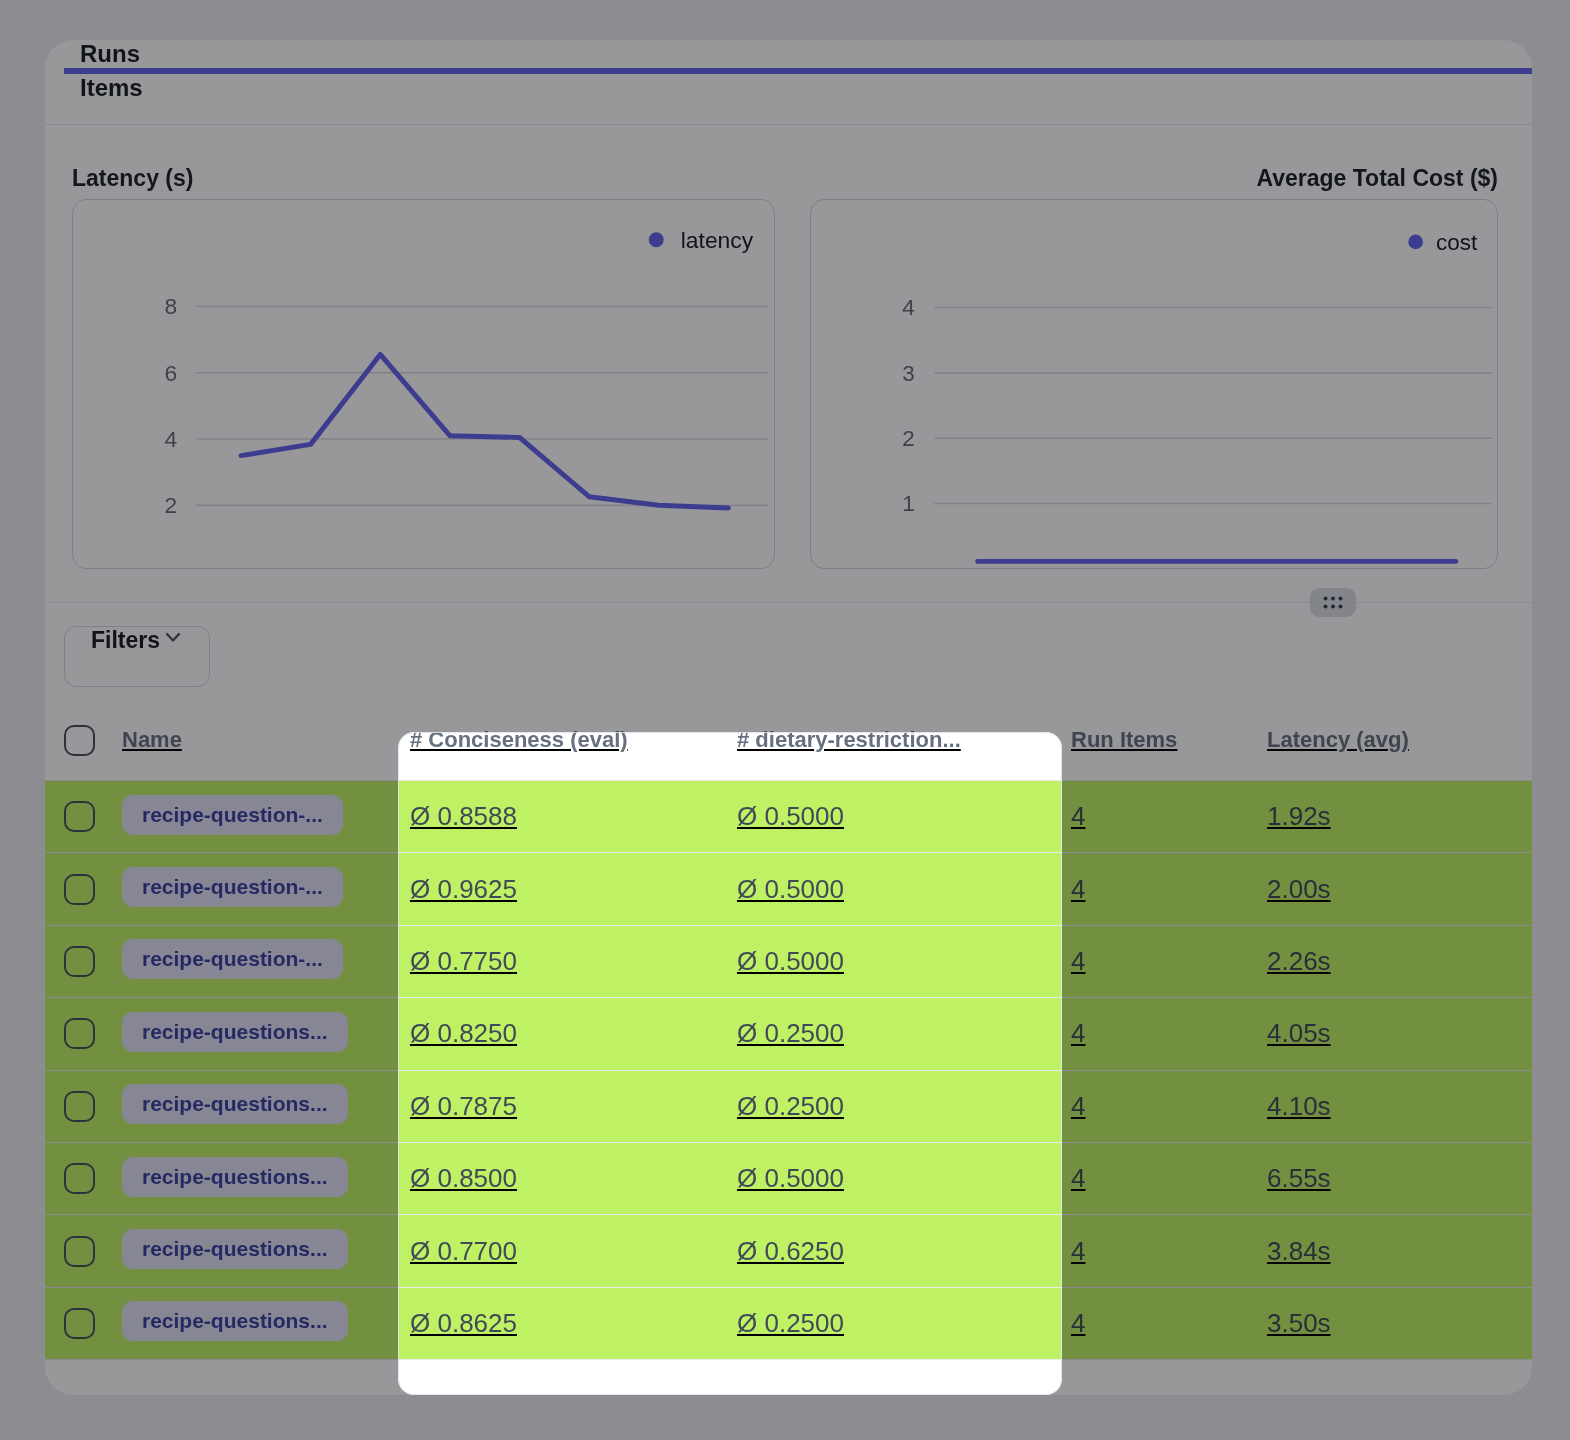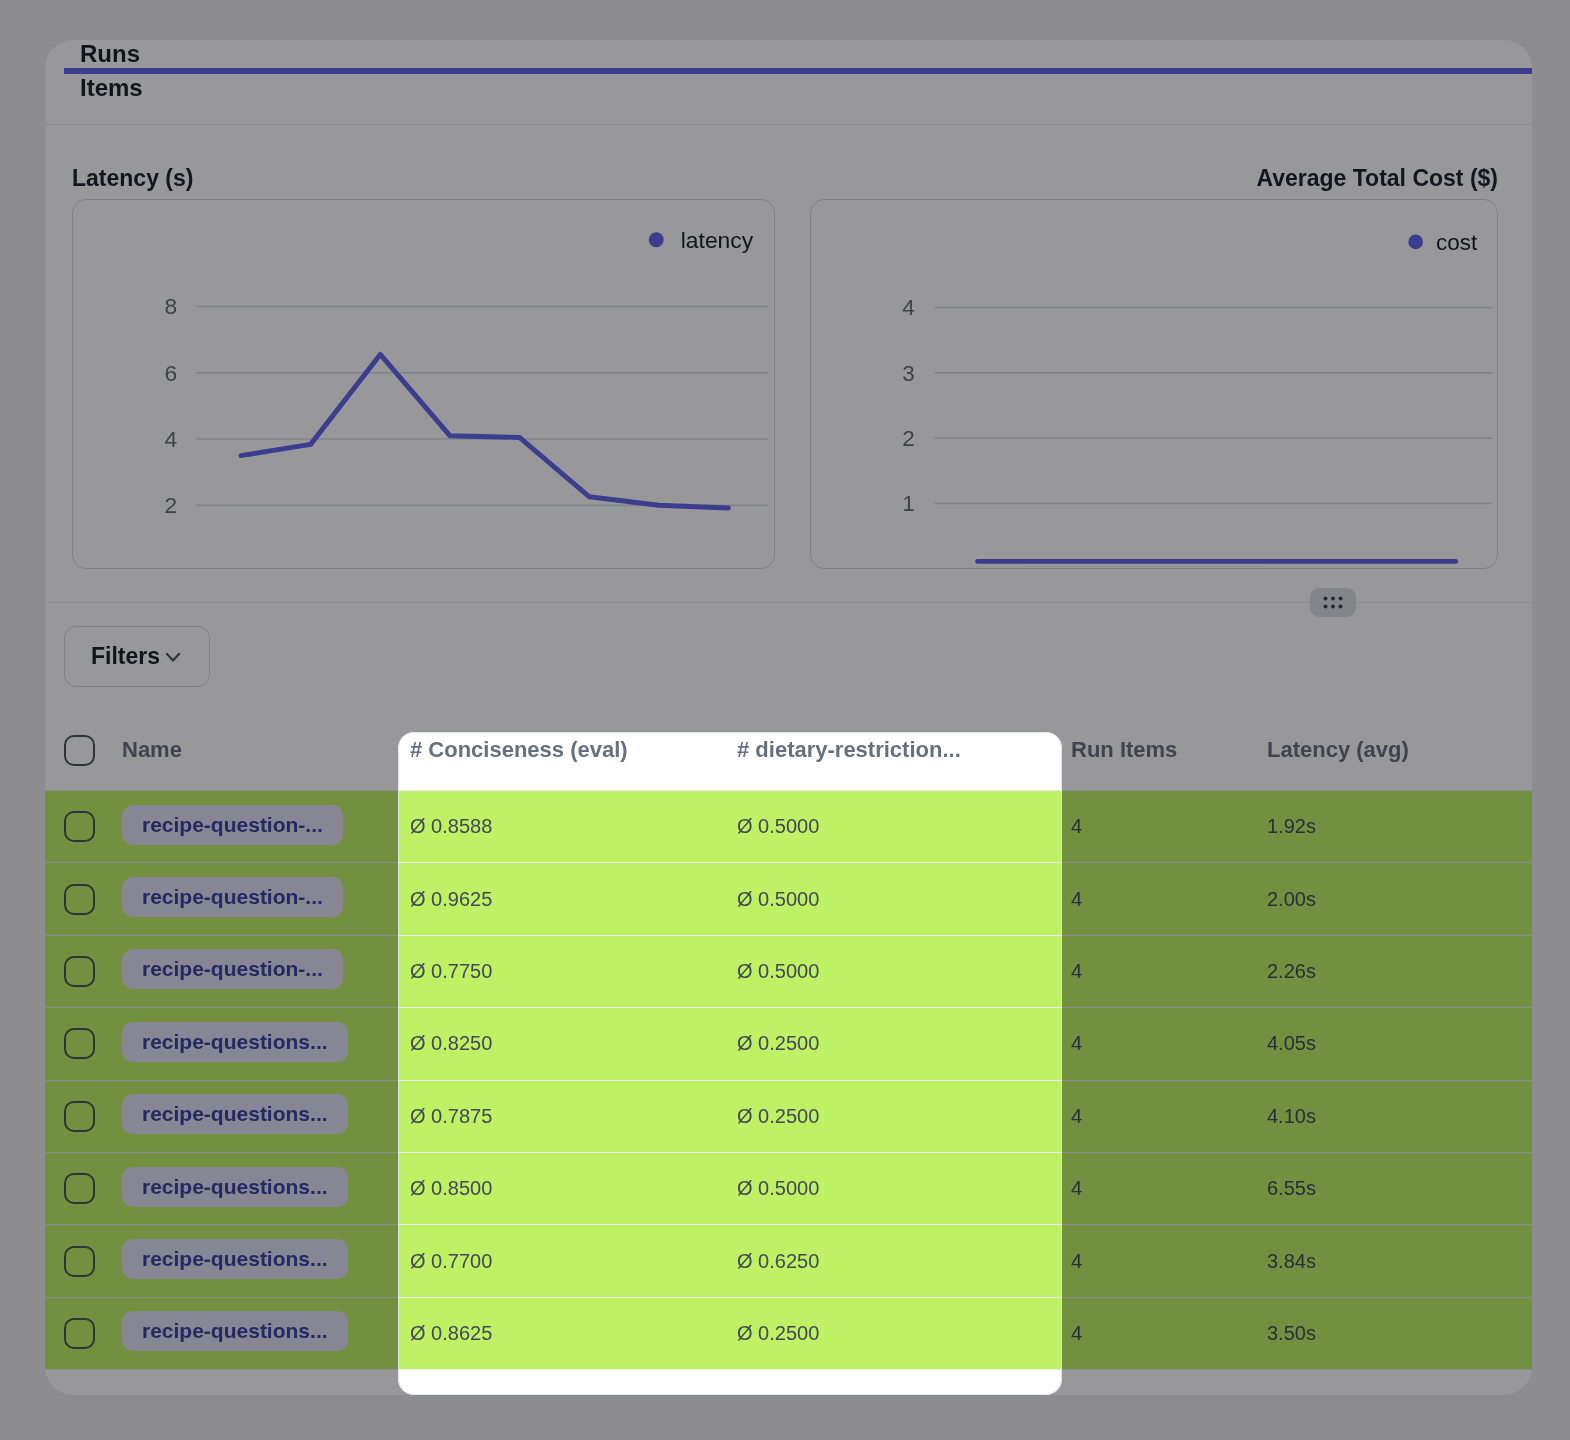"Filters" .filters-btn { align-items: center -> flex-start }
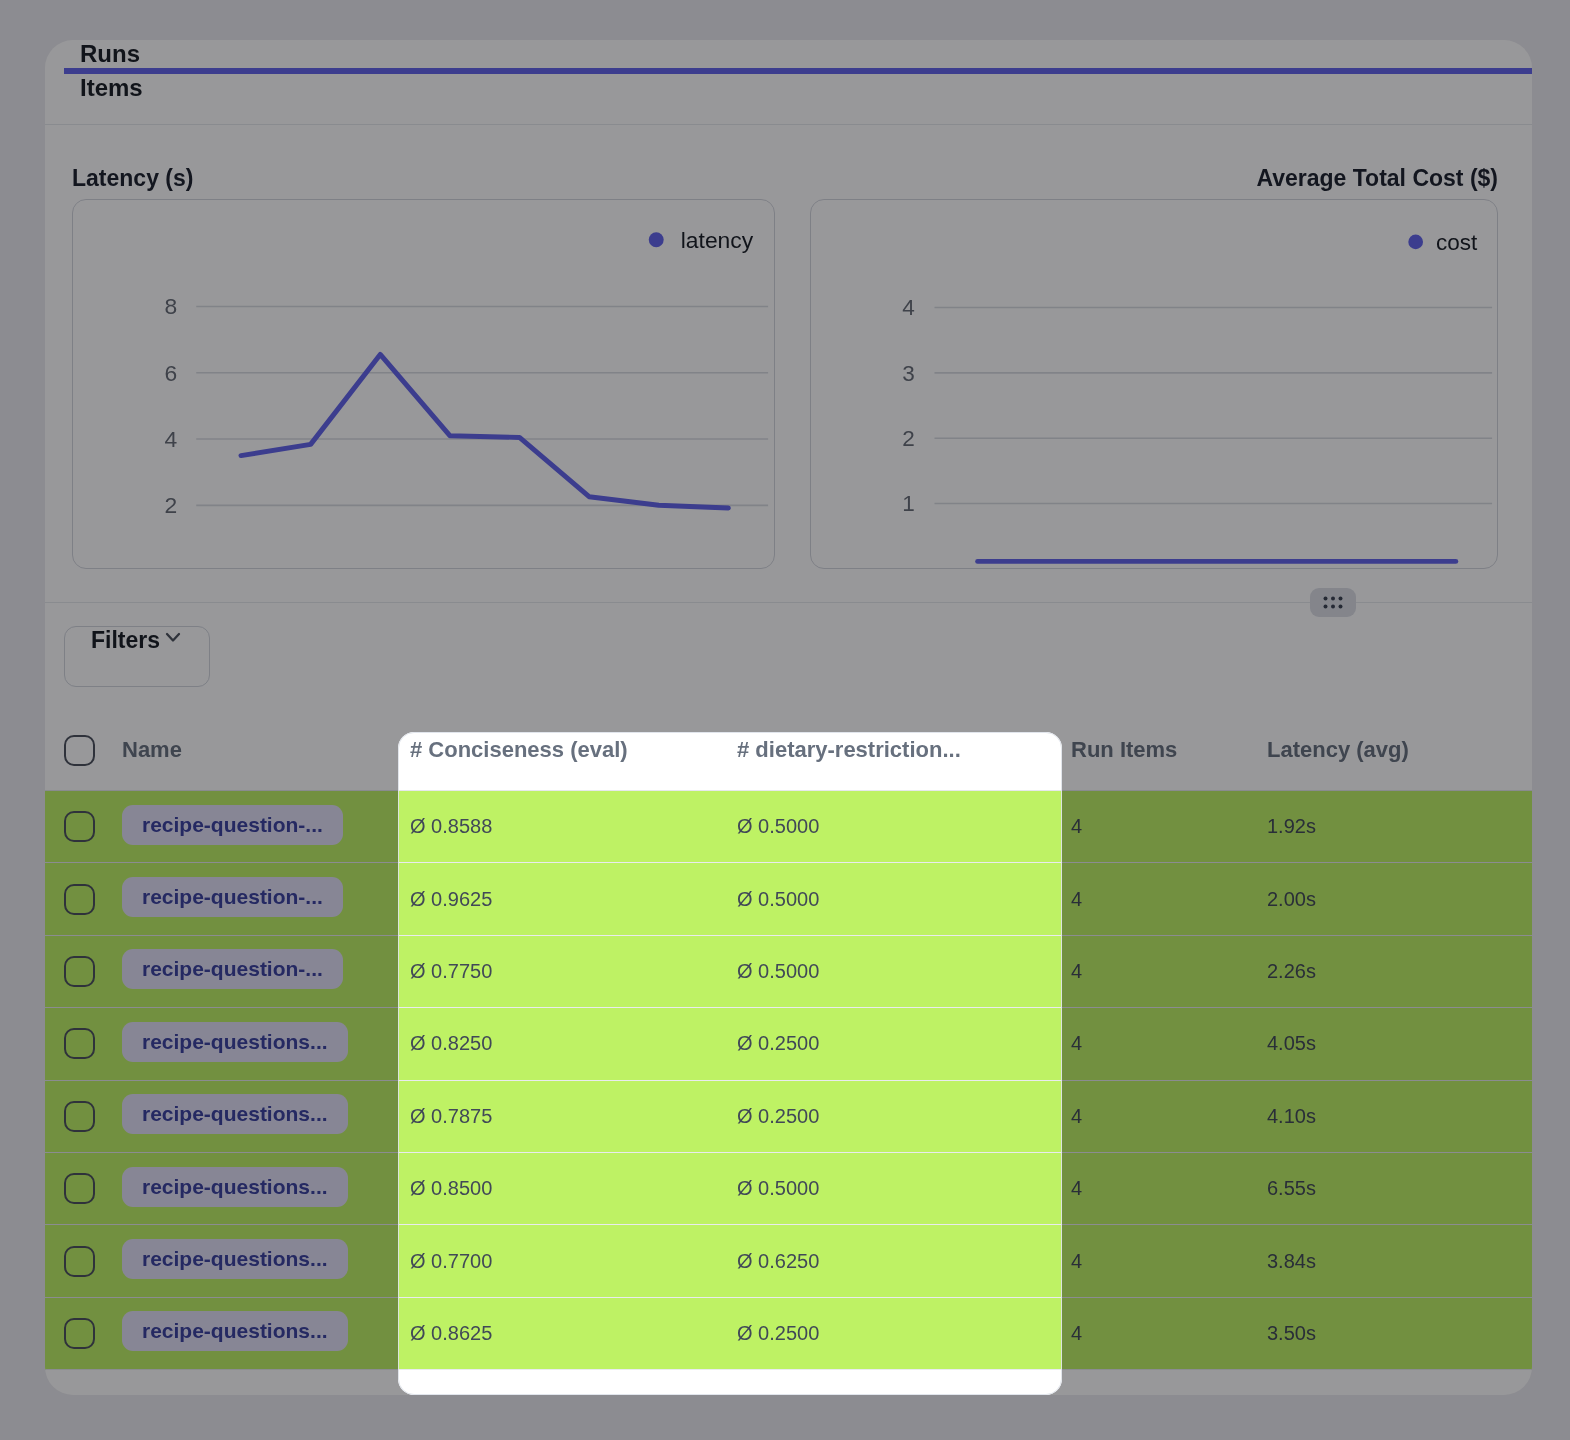"Name" .table { margin-top: 23px -> 13px; text-decoration: none -> underline }
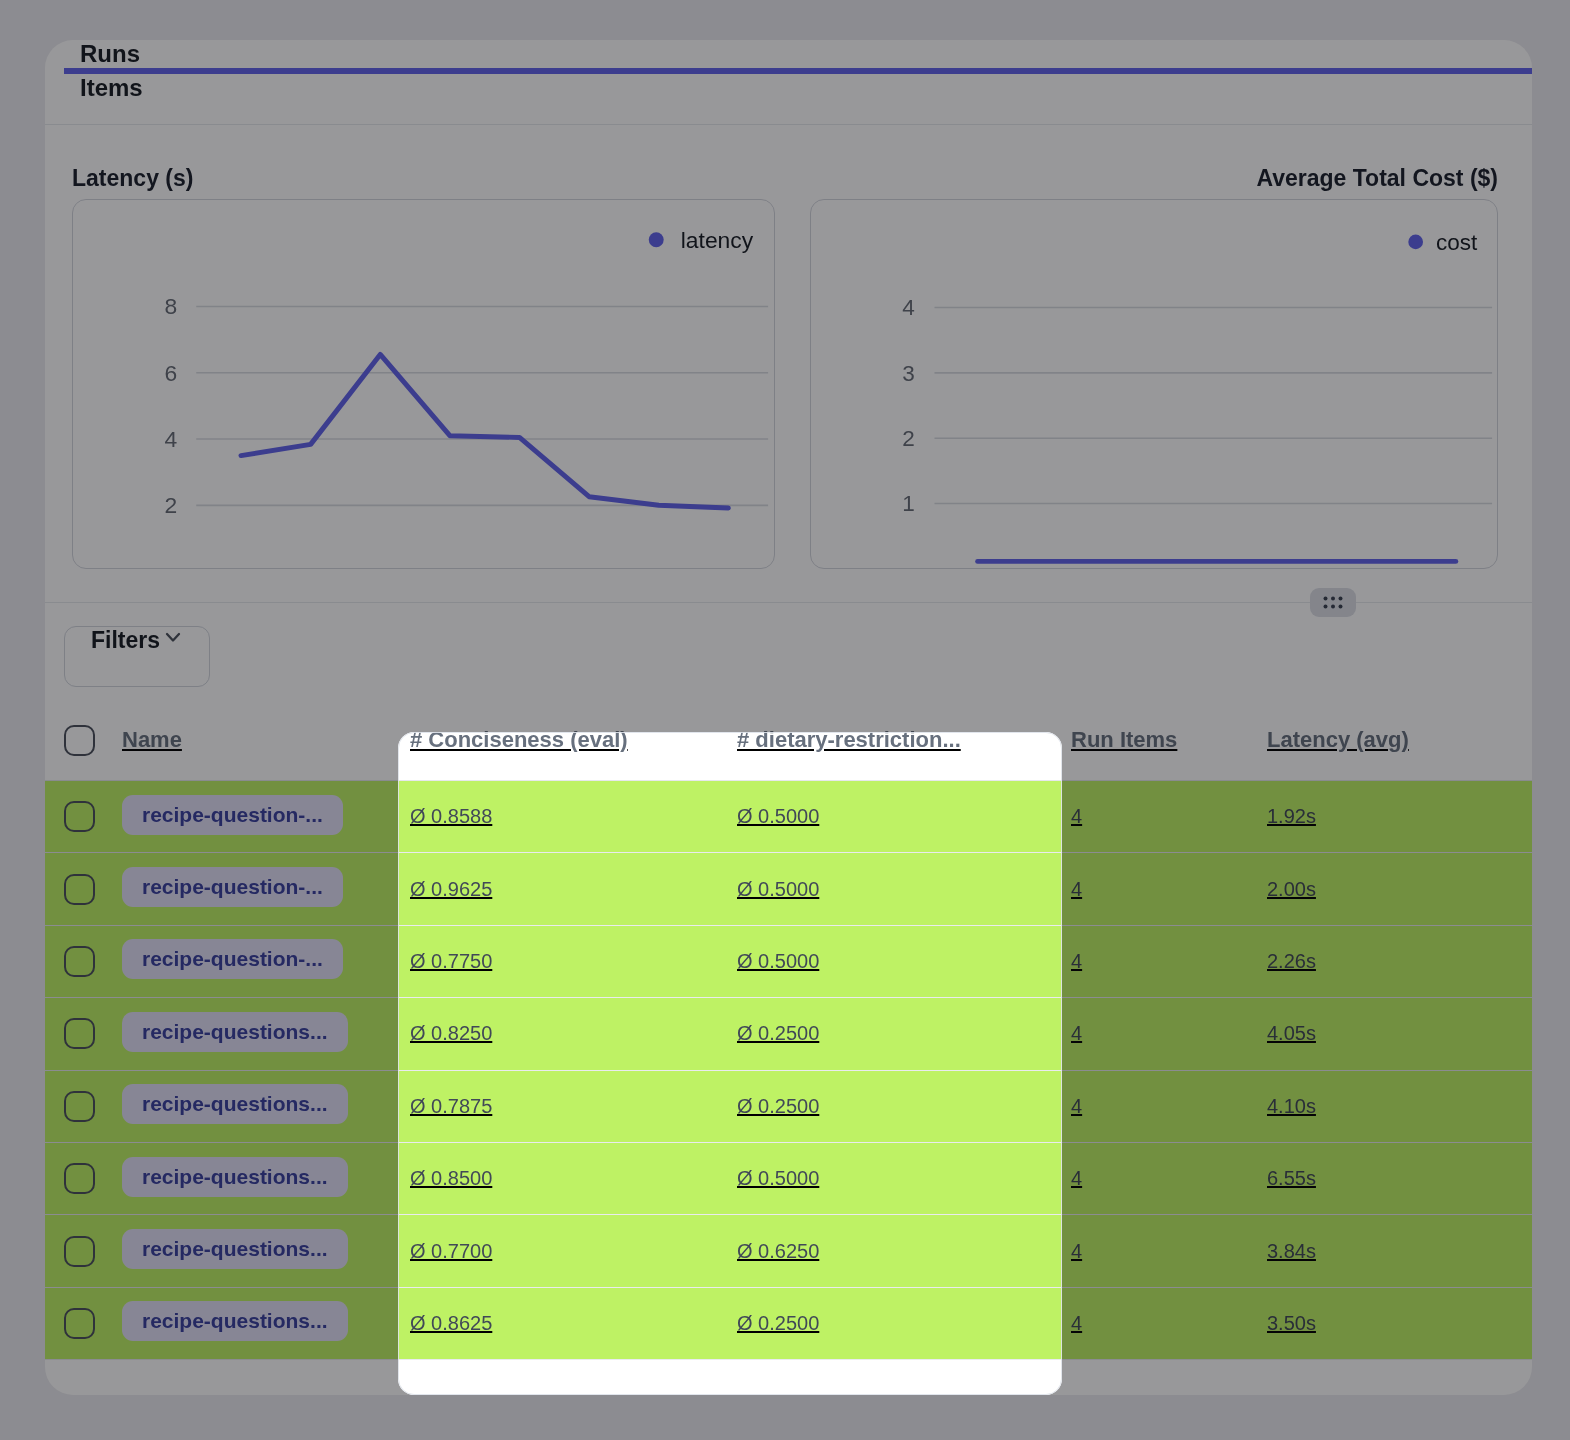"Ø 0.8588" .td { font-size: 20px -> 26px }
